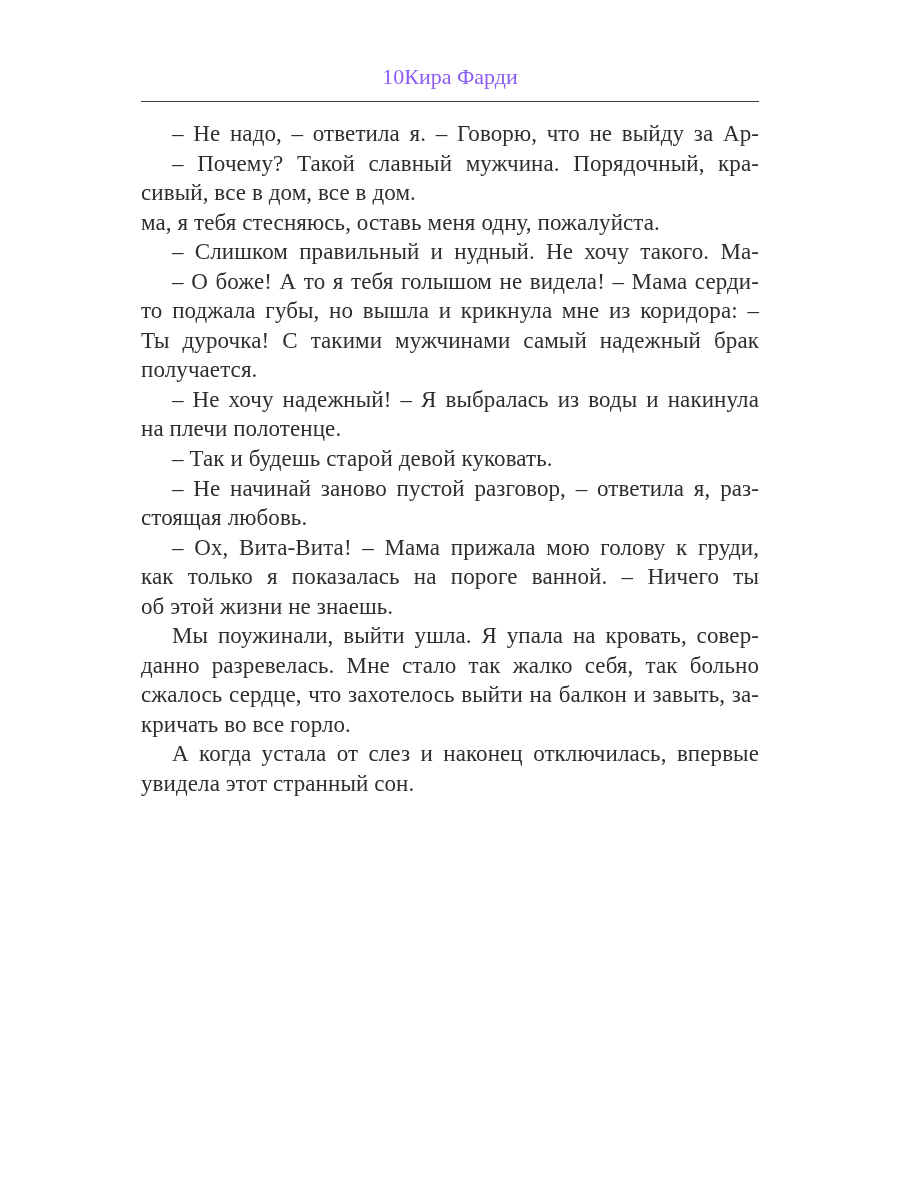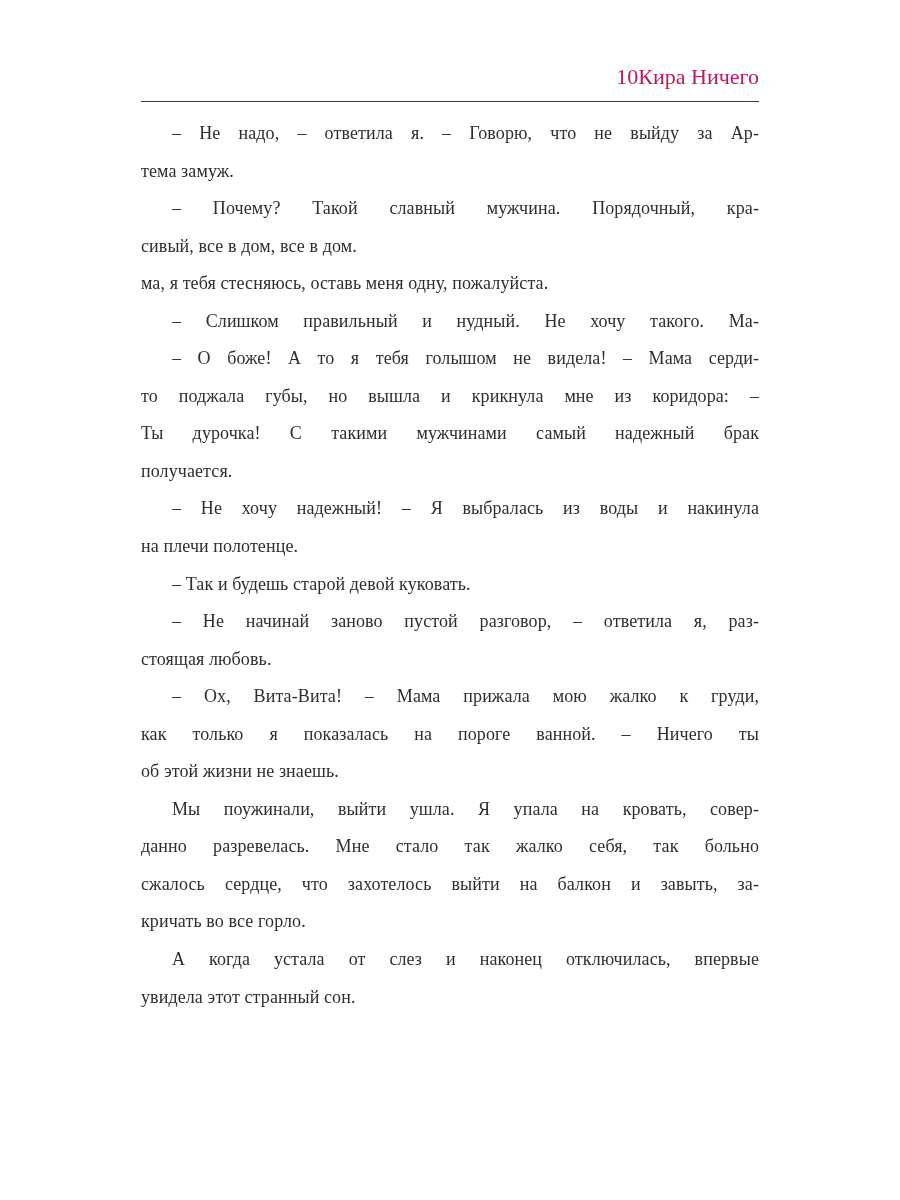"10" .running-header { color: #be185d -> #8b5cf6; justify-content: flex-end -> center }
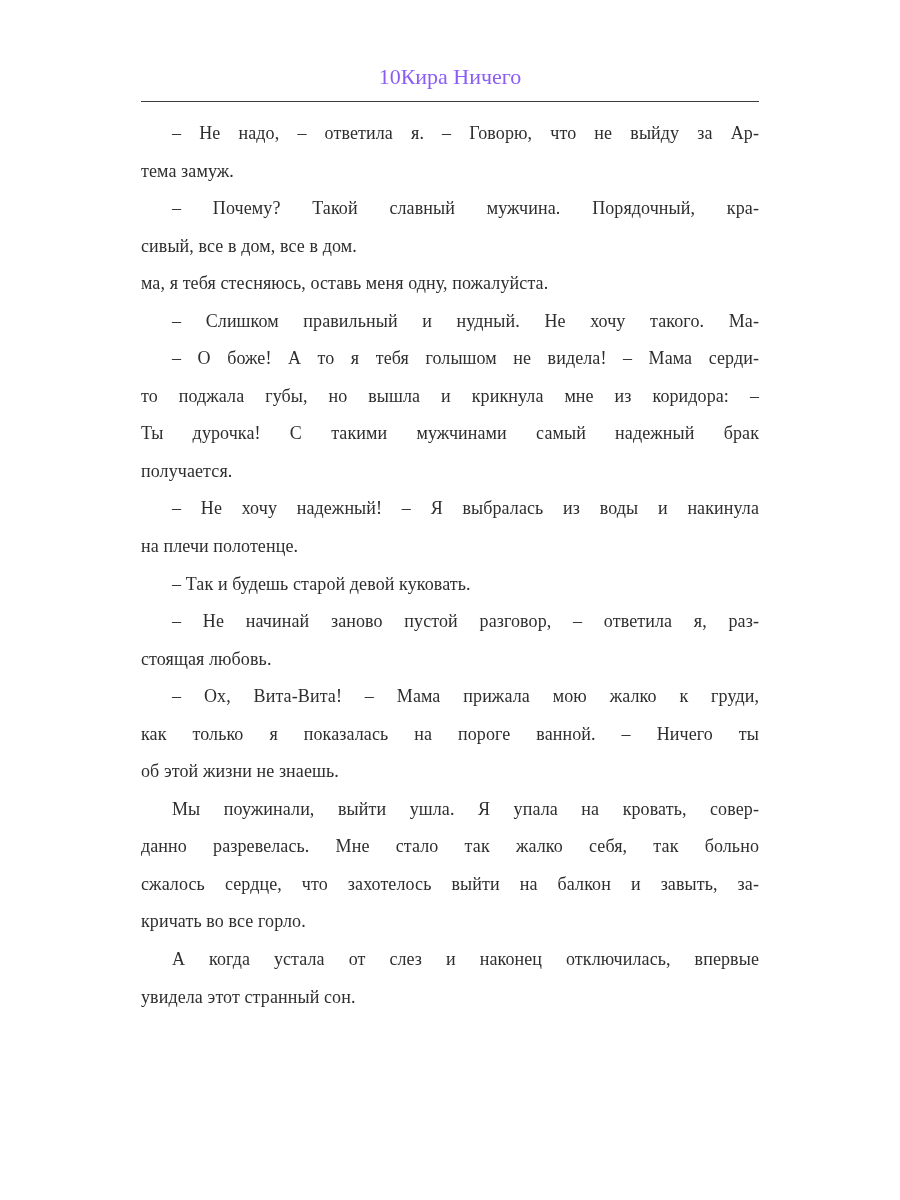"Кира Ничего" span { text: Ничего -> Фарди }
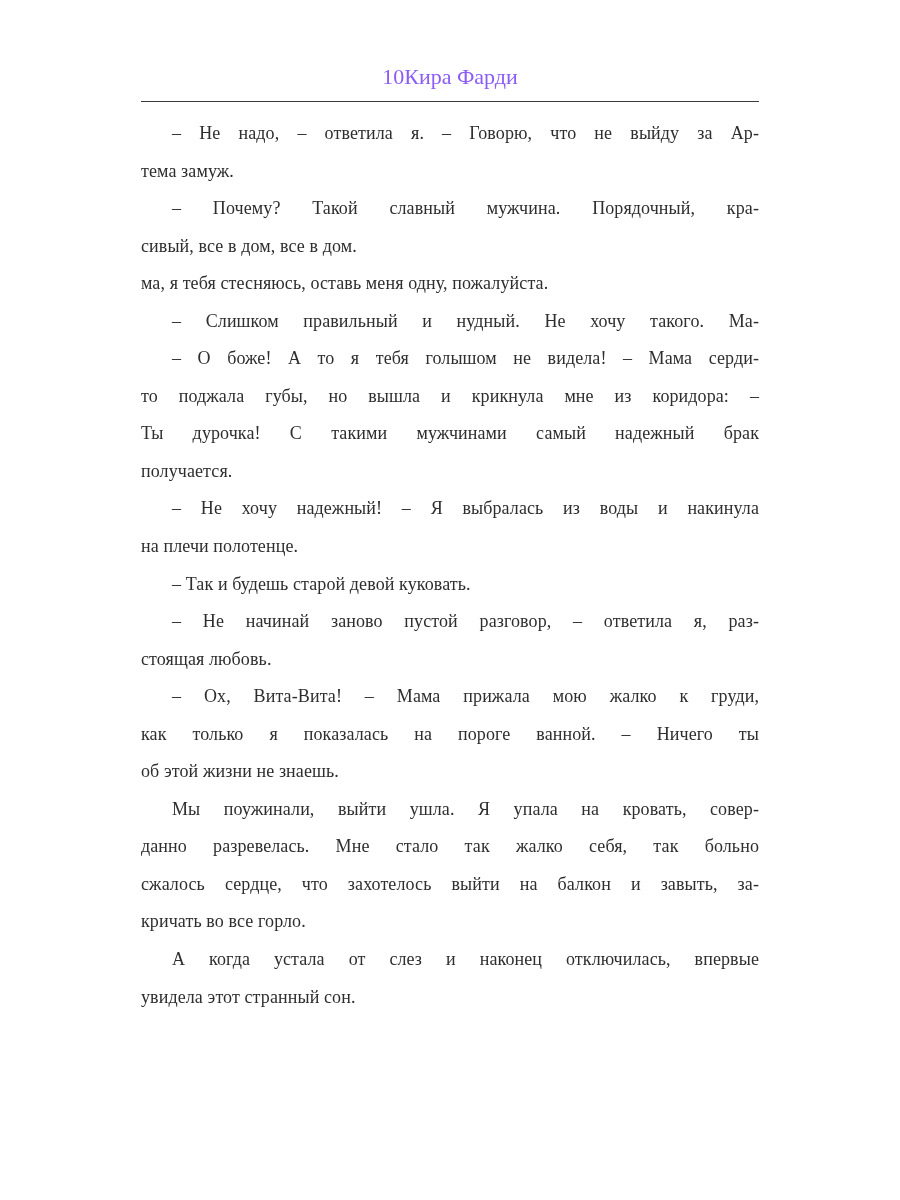"– Не надо, – ответила" .line { font-size: 18px -> 23px; margin-top: 8px -> none }
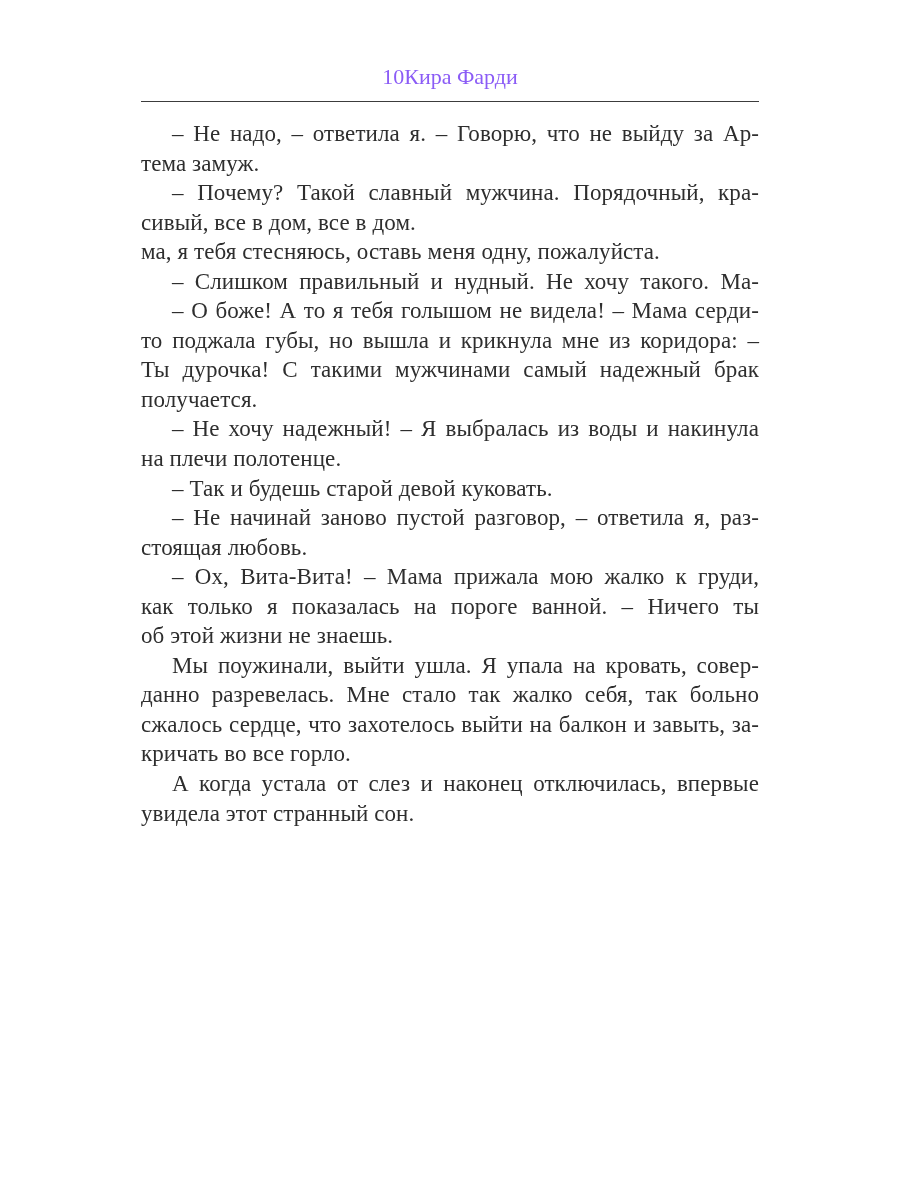"тема замуж." div.line { html: <div>тема замуж.</div> -> none }
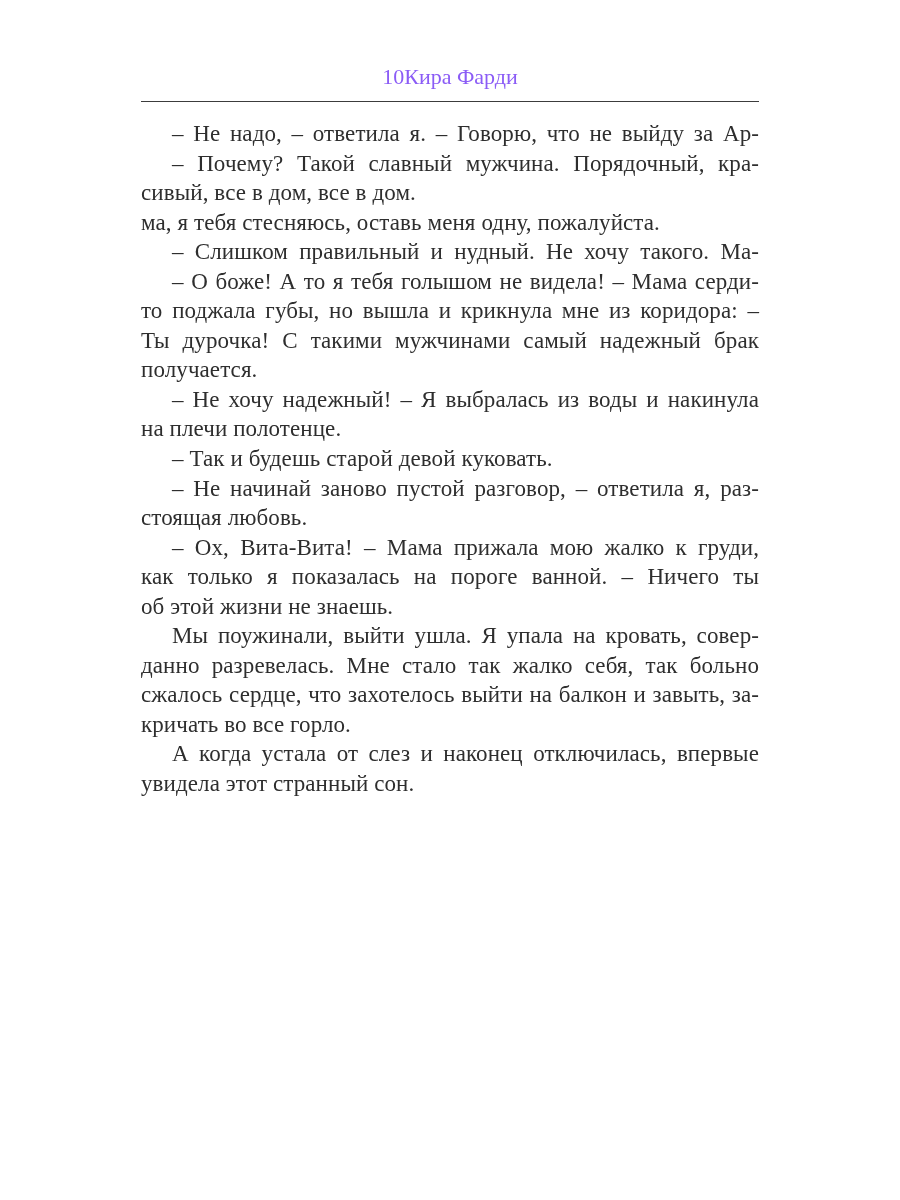"– Ох, Вита-Вита! – Мама" div.line { text: жалко -> голову }
